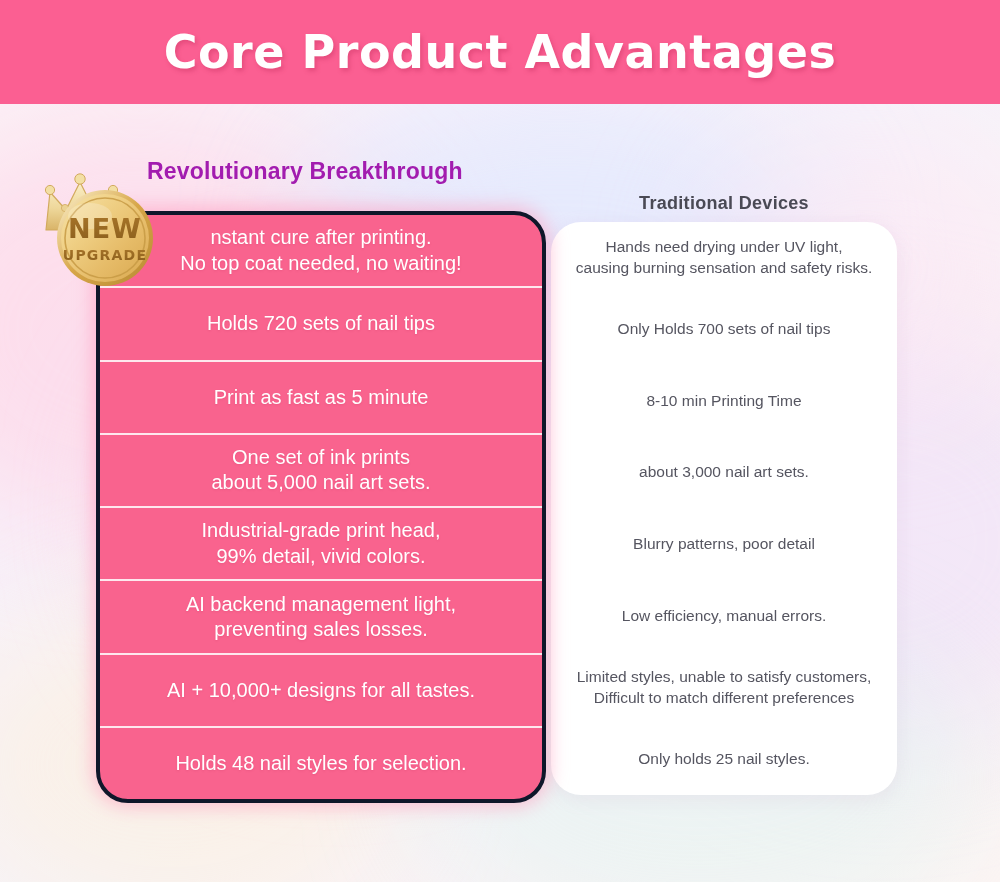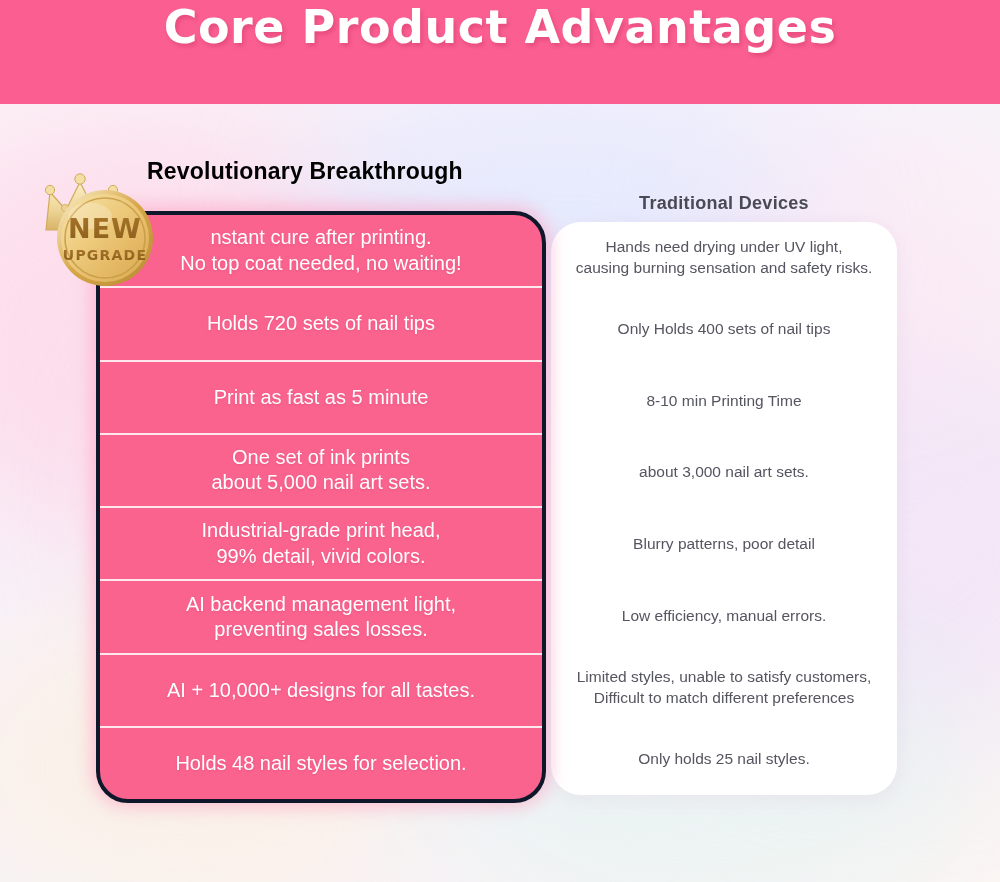"Core Product Advantages" .header { align-items: none -> center }
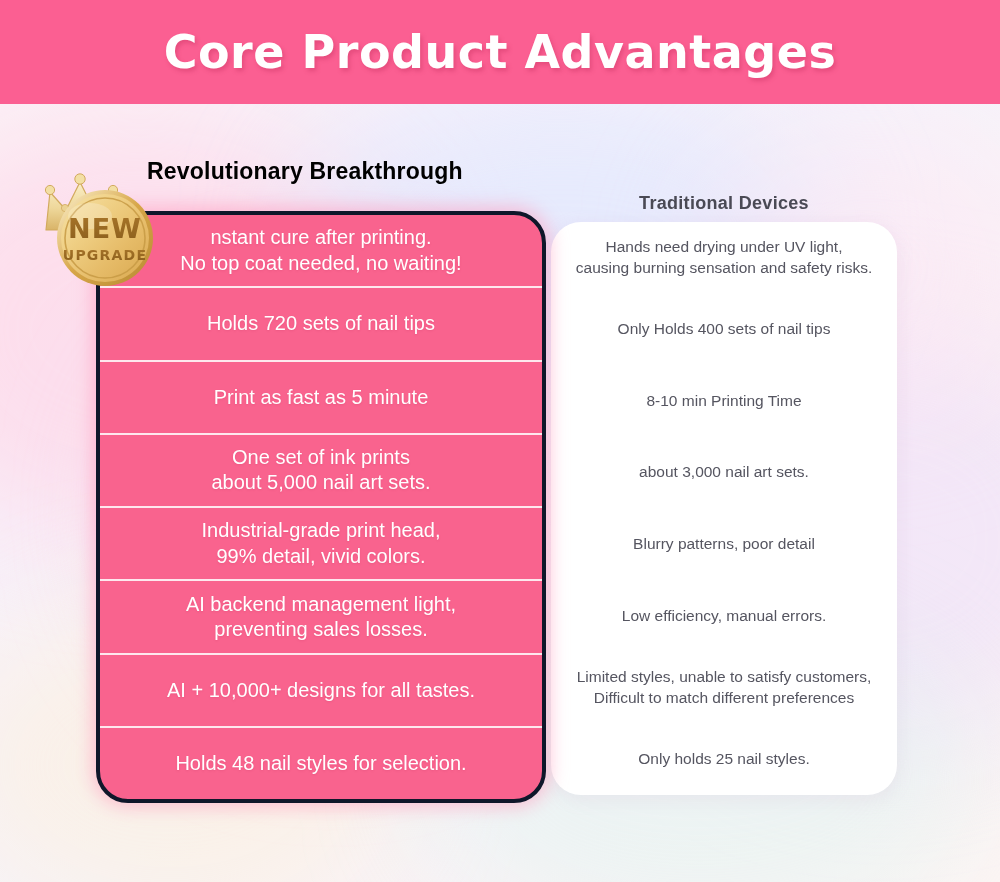"Revolutionary Breakthrough" .heading-left { color: #000000 -> #a21caf }
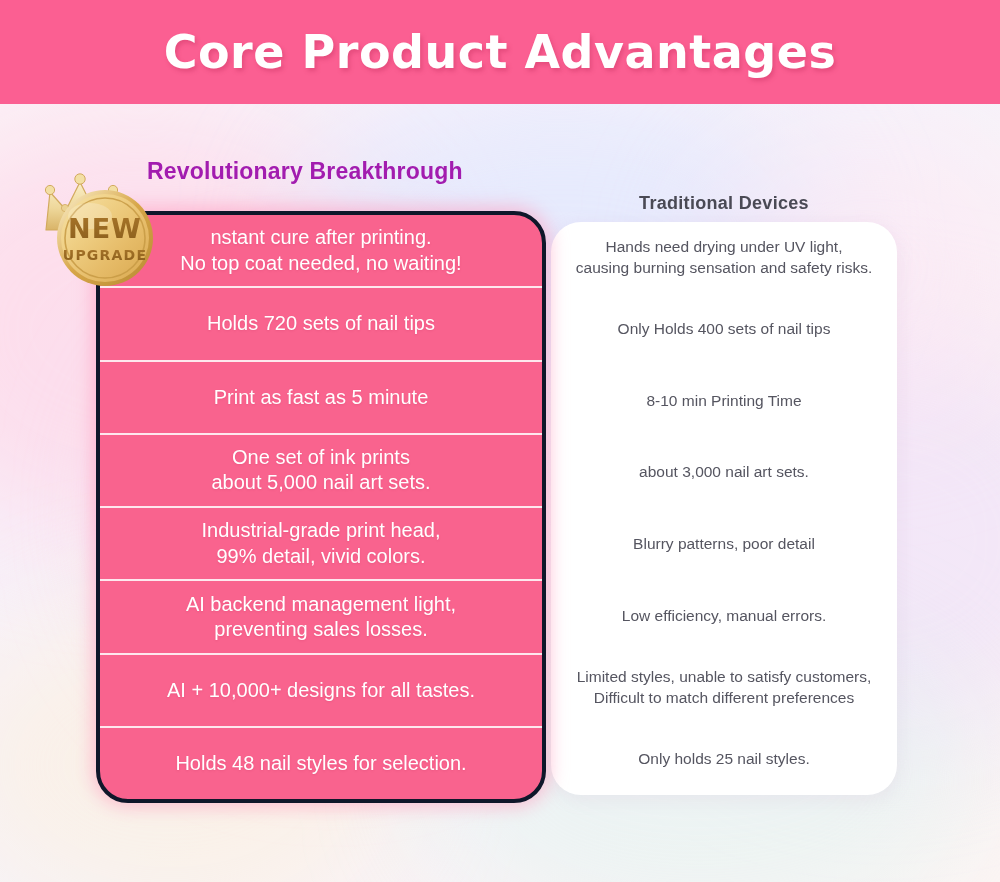"Only Holds 400 sets of" div.right-text { text: 400 -> 700 }
